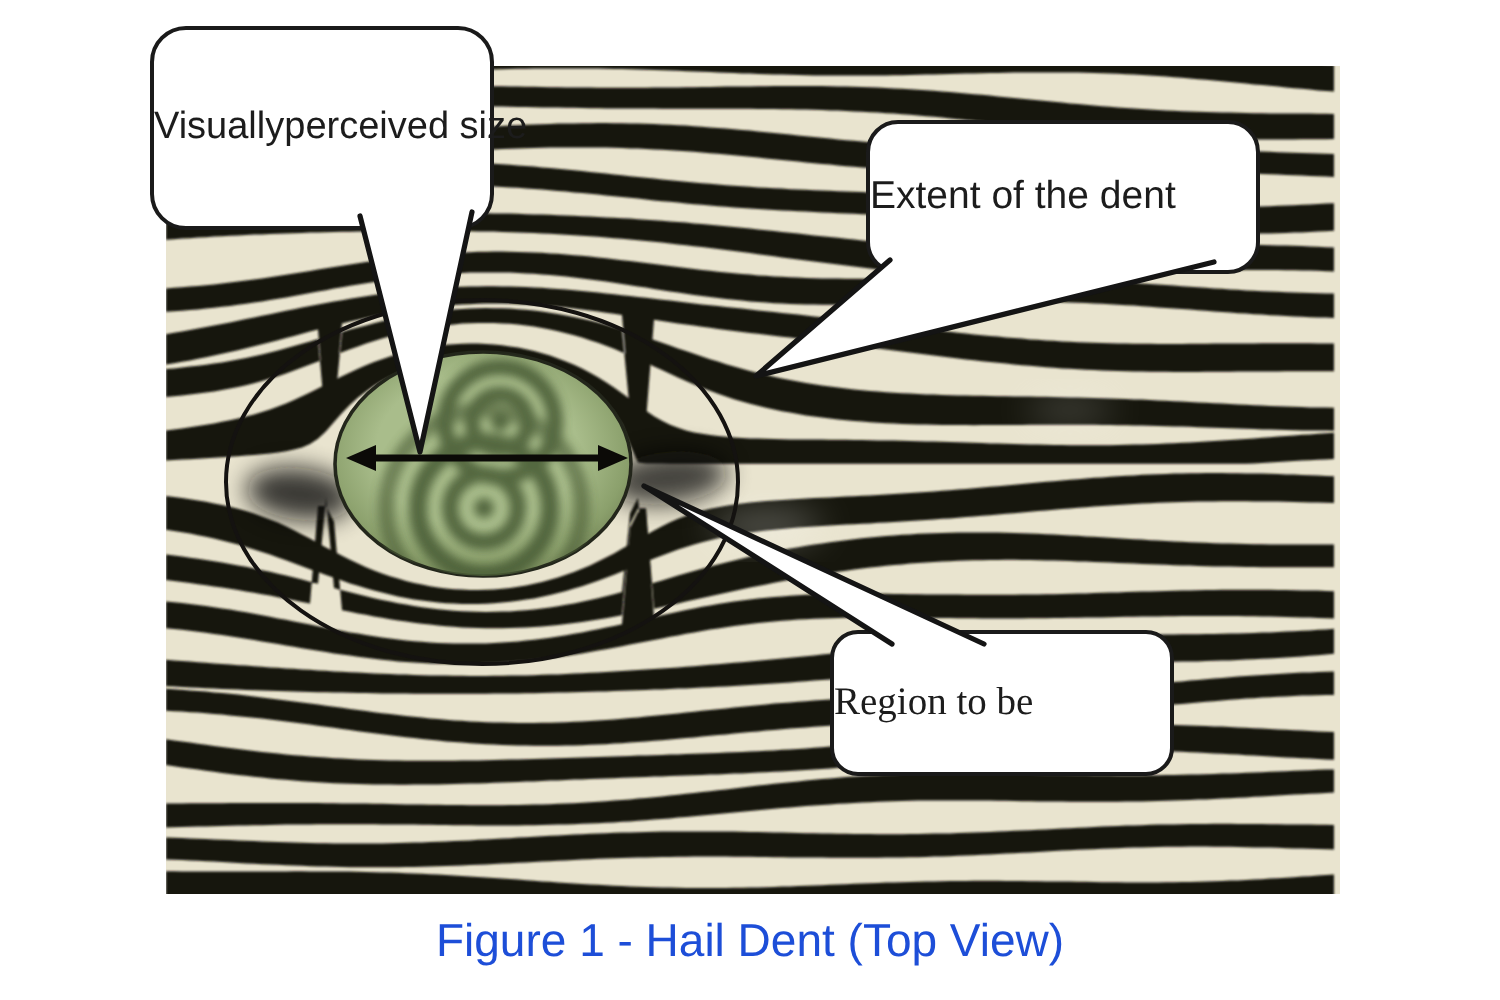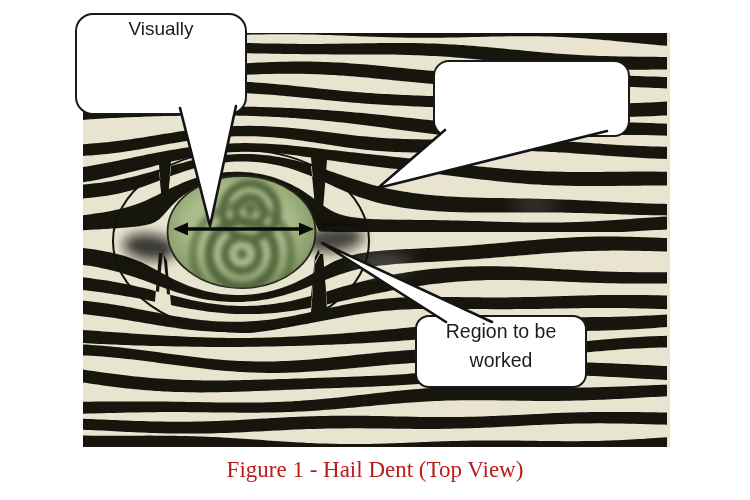"Visually" .callout { flex-direction: column -> row }
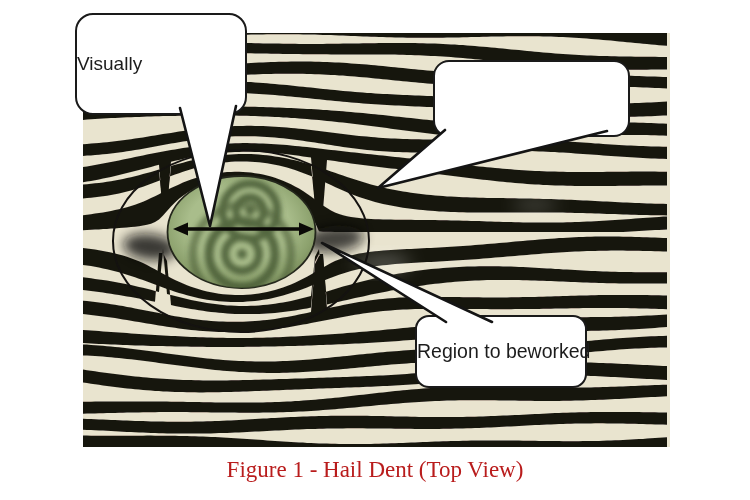"perceived size" div.ln { html: none -> <div><span>perceived size</span></div> }
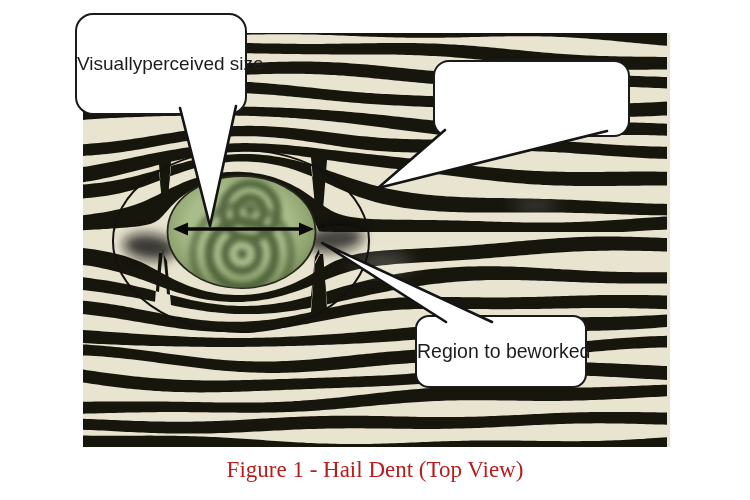"Extent of the dent" div.ln { html: none -> <div><span>Extent of the dent</span></div> }
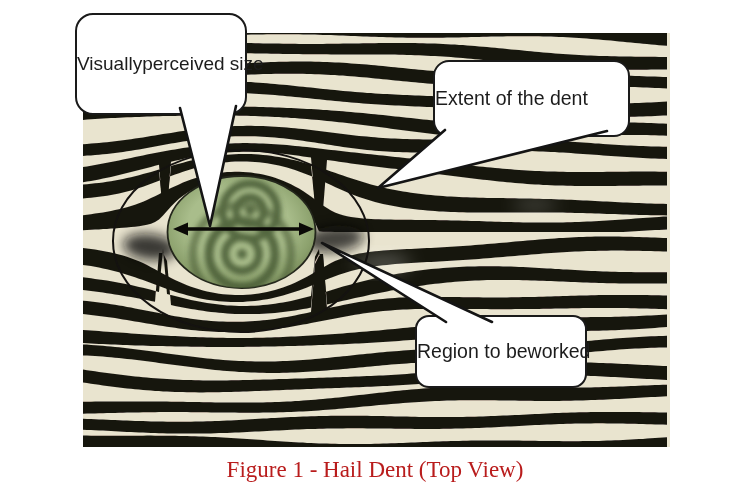"Region to be" #c3 { font-family: none -> Liberation Serif, serif }
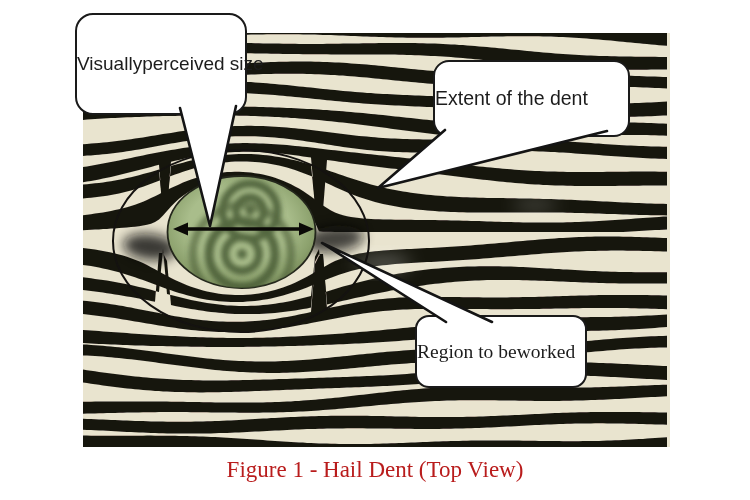"worked" div.ln { html: <div><span>worked</span></div> -> none }
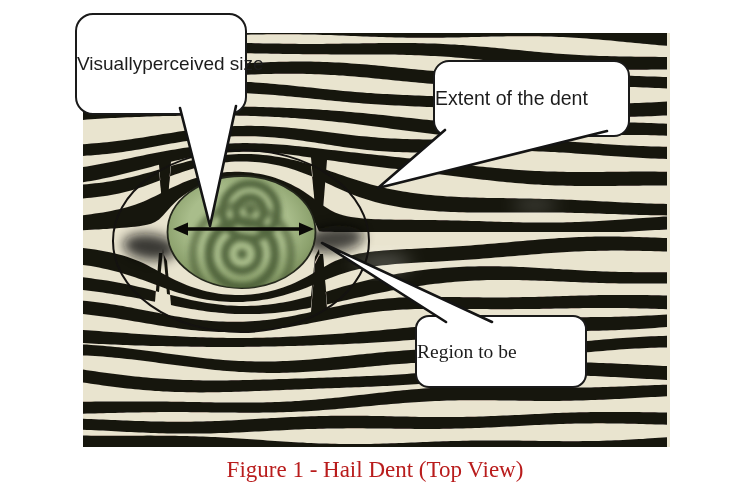"Figure 1 - Hail Dent" .caption { color: #b91c1c -> #1d4ed8; font-family: Liberation Serif, serif -> Liberation Sans, sans-serif }
